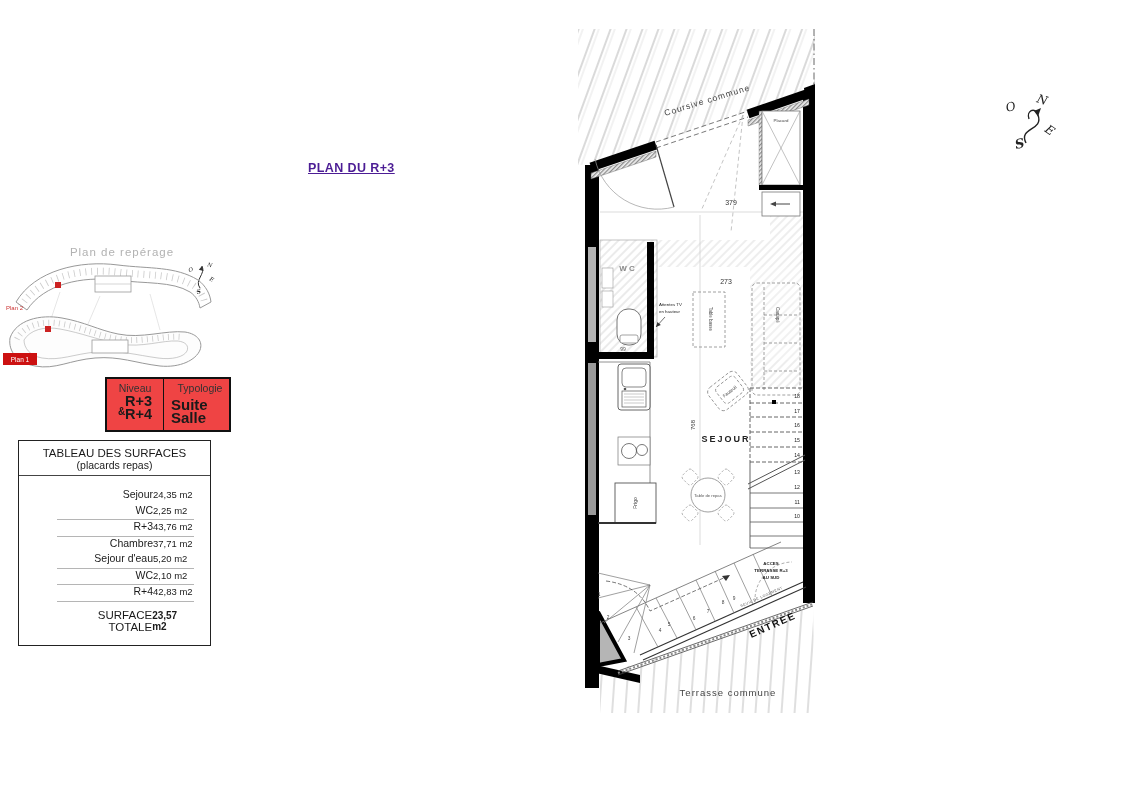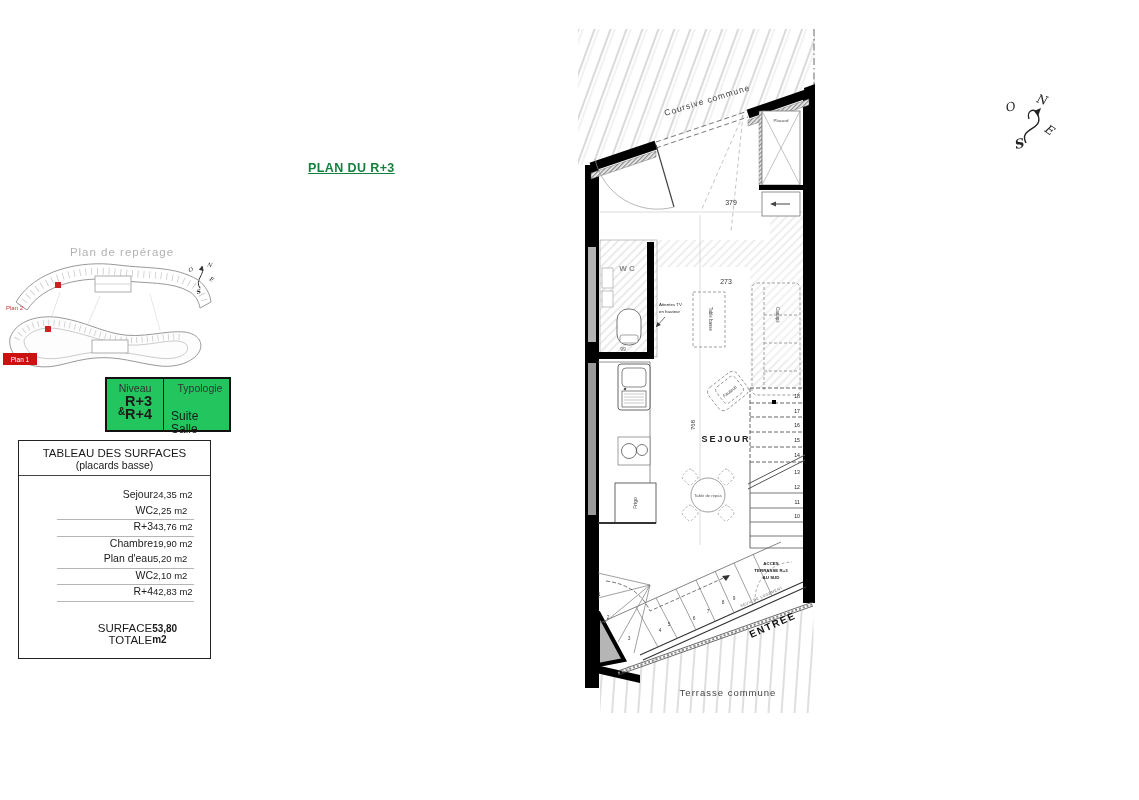"PLAN DU R+3" #plan-title { color: #15803d -> #4c1d95 }
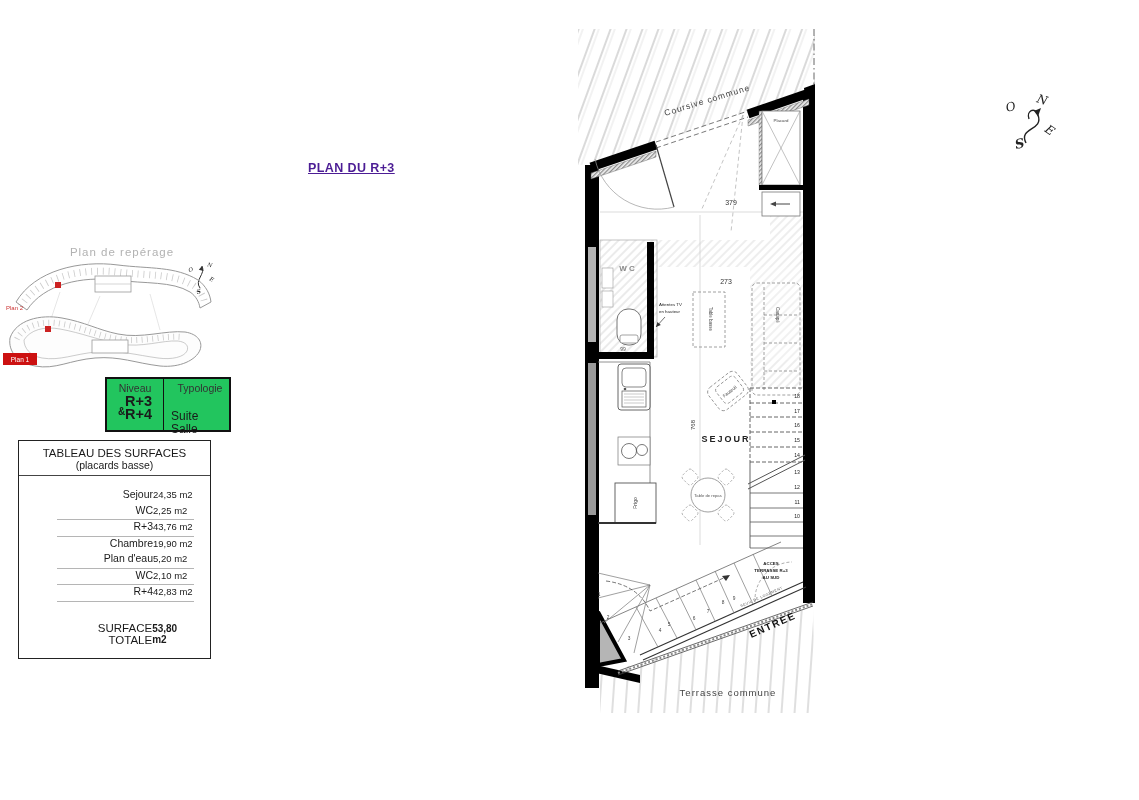"Niveau" #level-table { background: #22c55e -> #ef4444 }
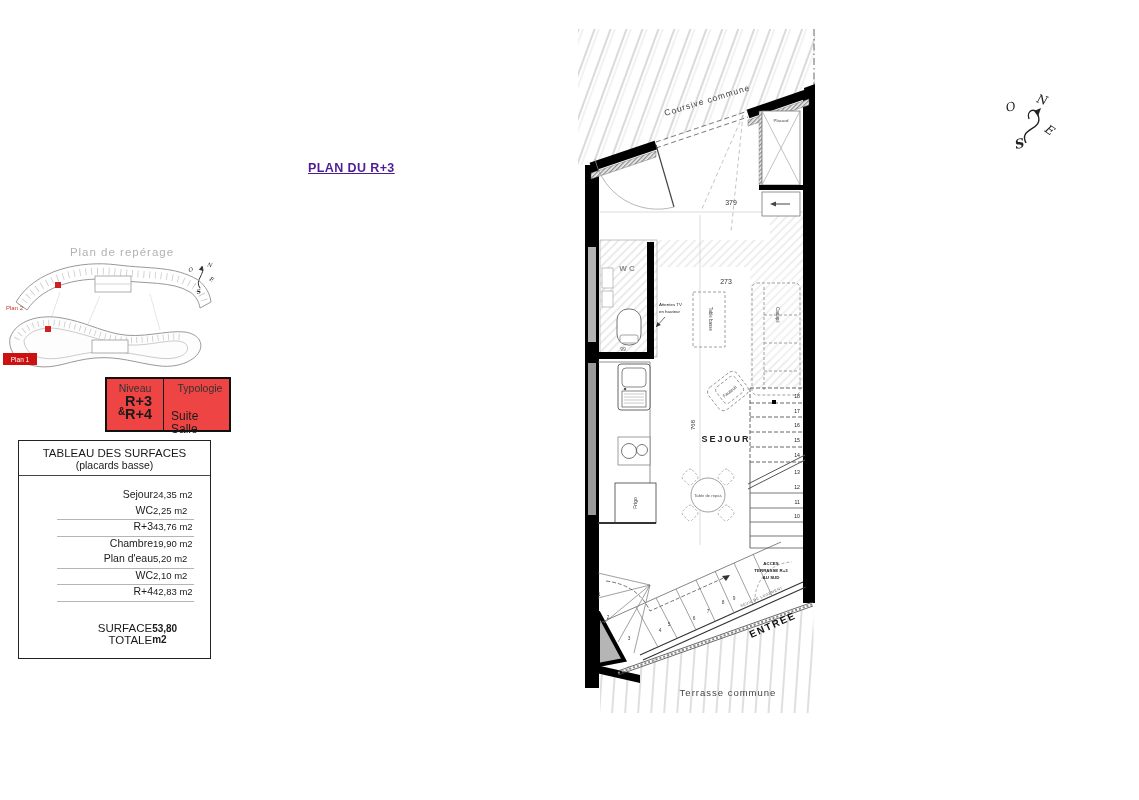"Suite" .typ-lines { font-size: 12px -> 15px; font-weight: normal -> bold; margin-top: 16px -> 5px }
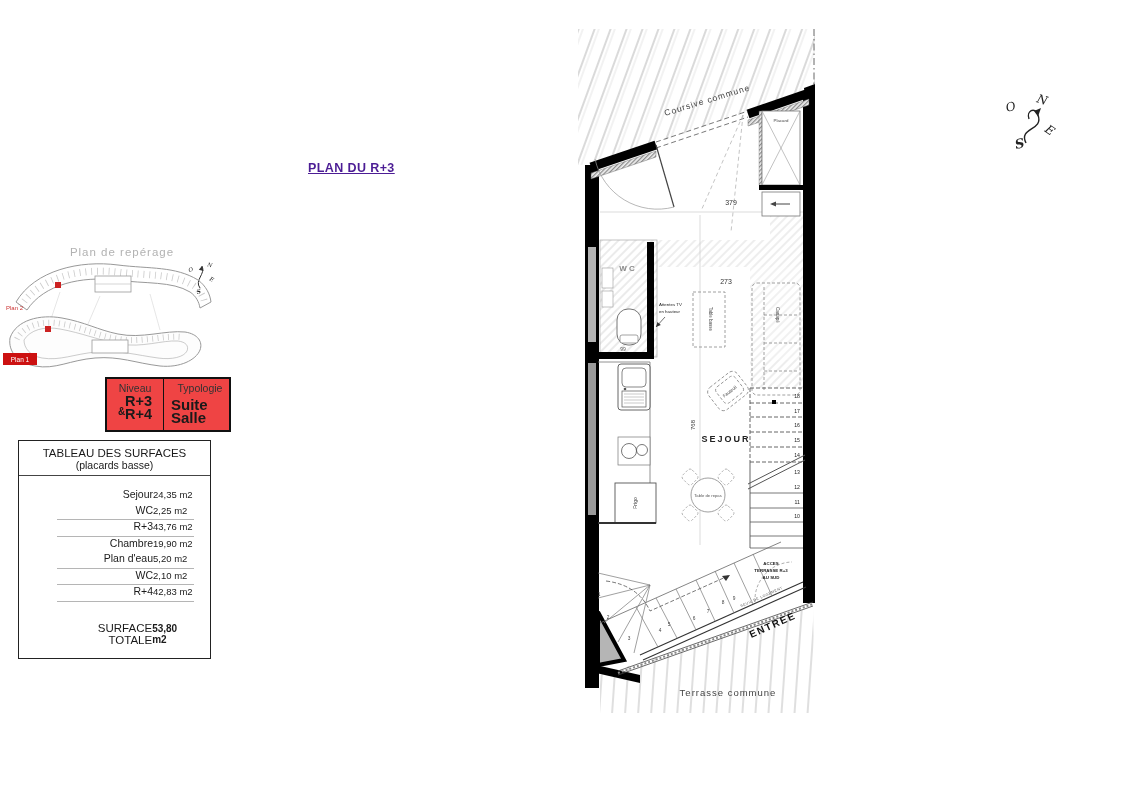"(placards basse)" div.t2 { text: basse -> repas }
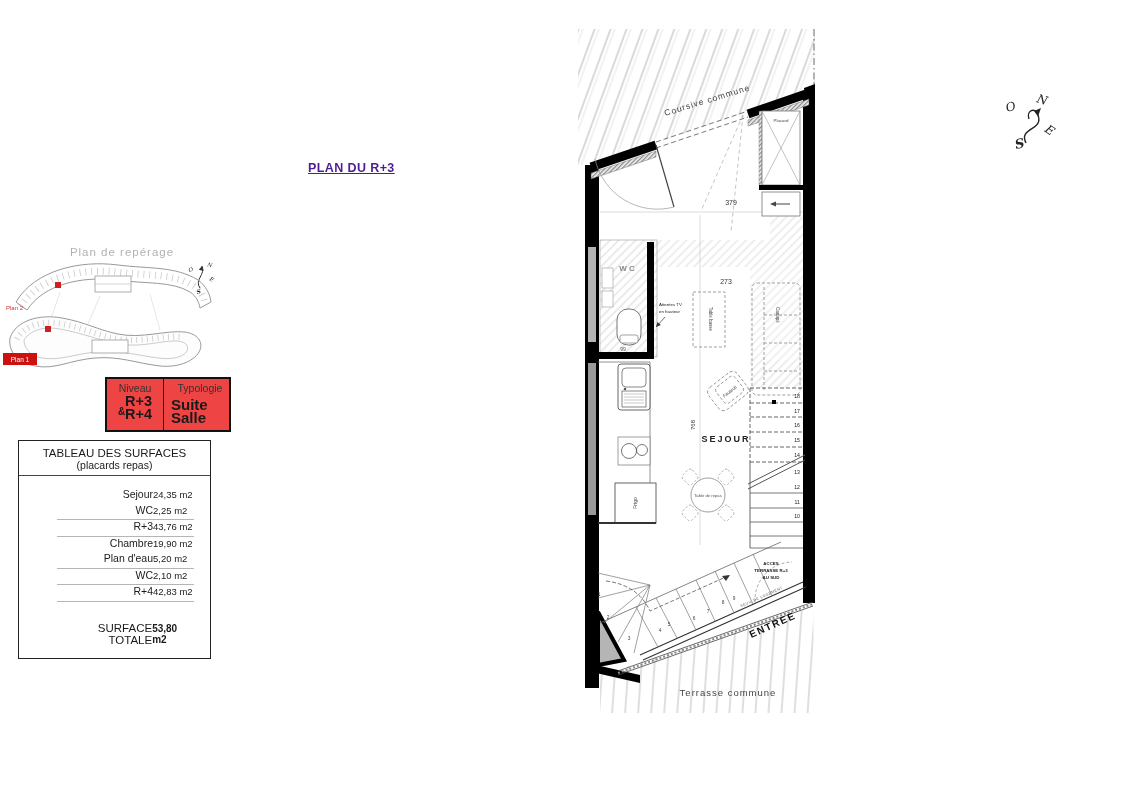"19,90 m2" span.val { text: 19,90 -> 37,71 }
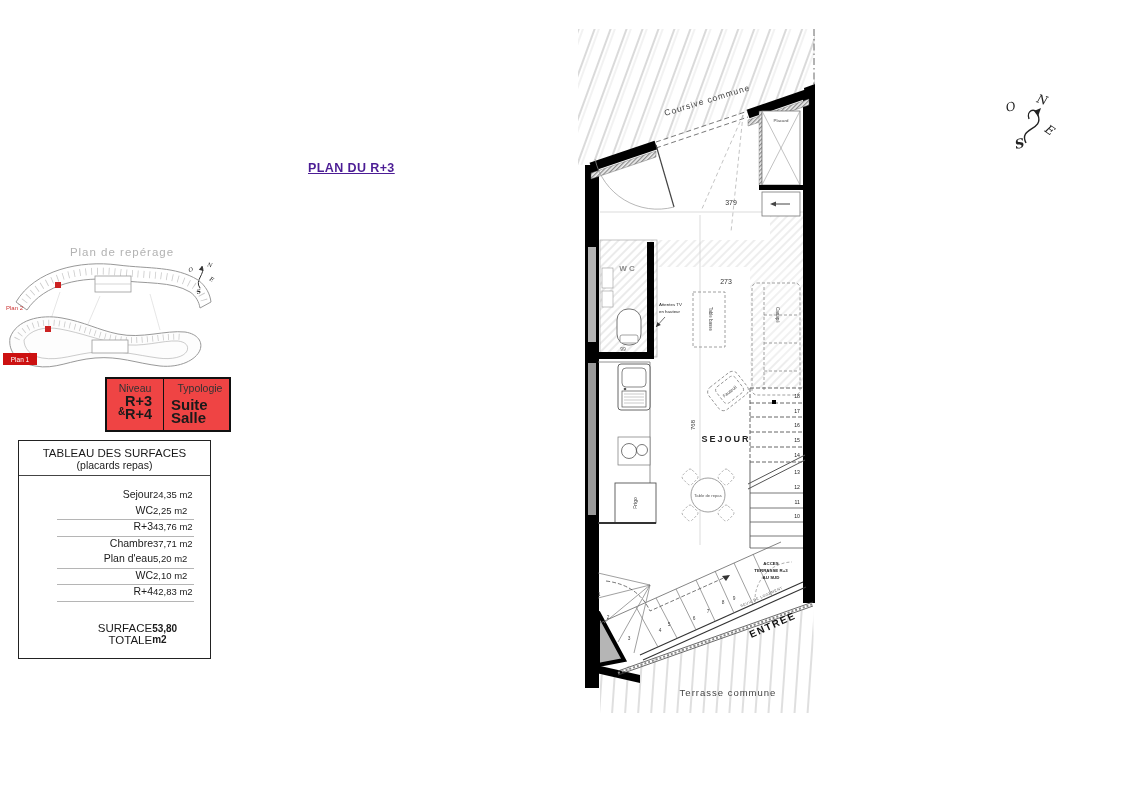"Plan d'eau" span.lab { text: Plan -> Sejour }
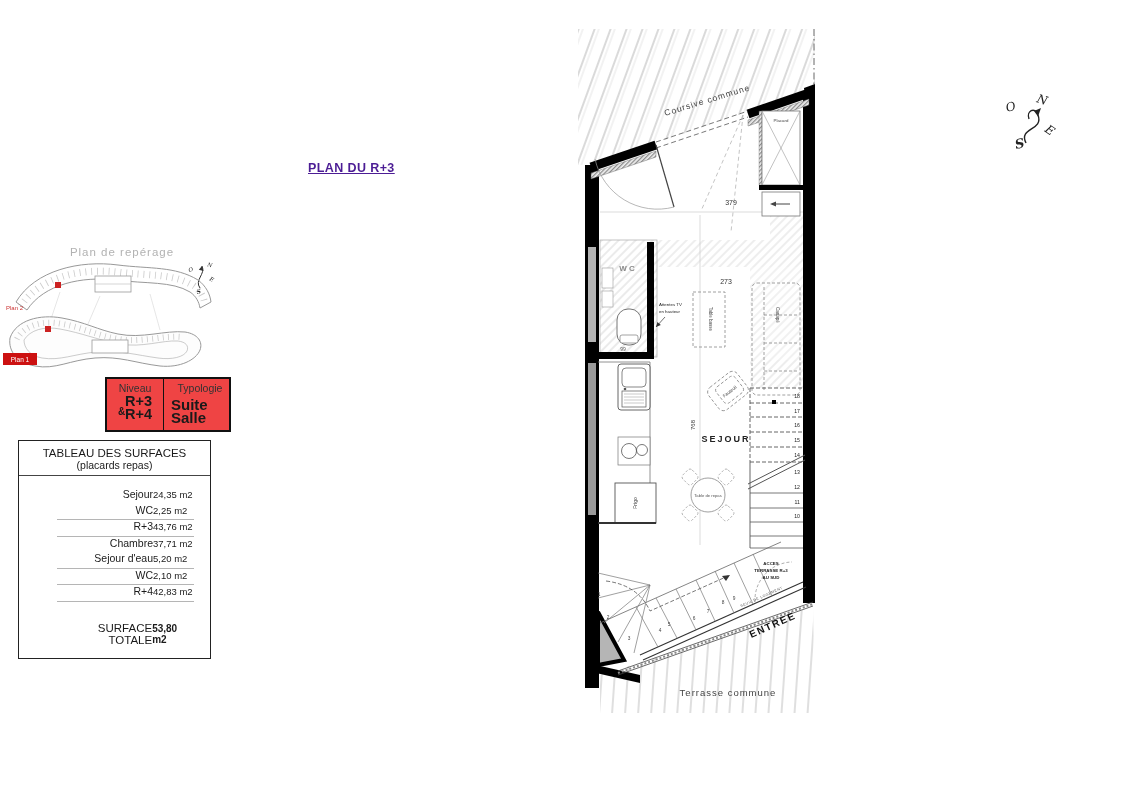"SURFACE TOTALE" .srow.total .lab { margin-top: 13px -> none }
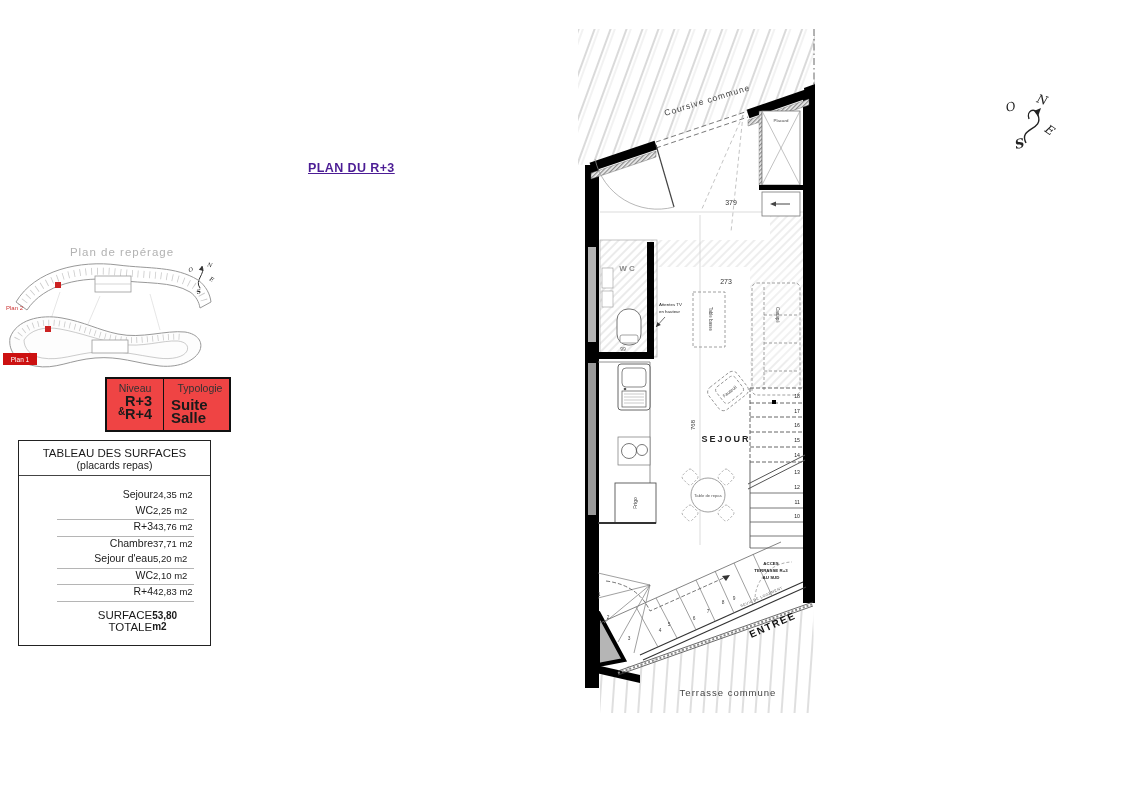"53,80 m2" span.val { text: 53,80 -> 23,57 }
